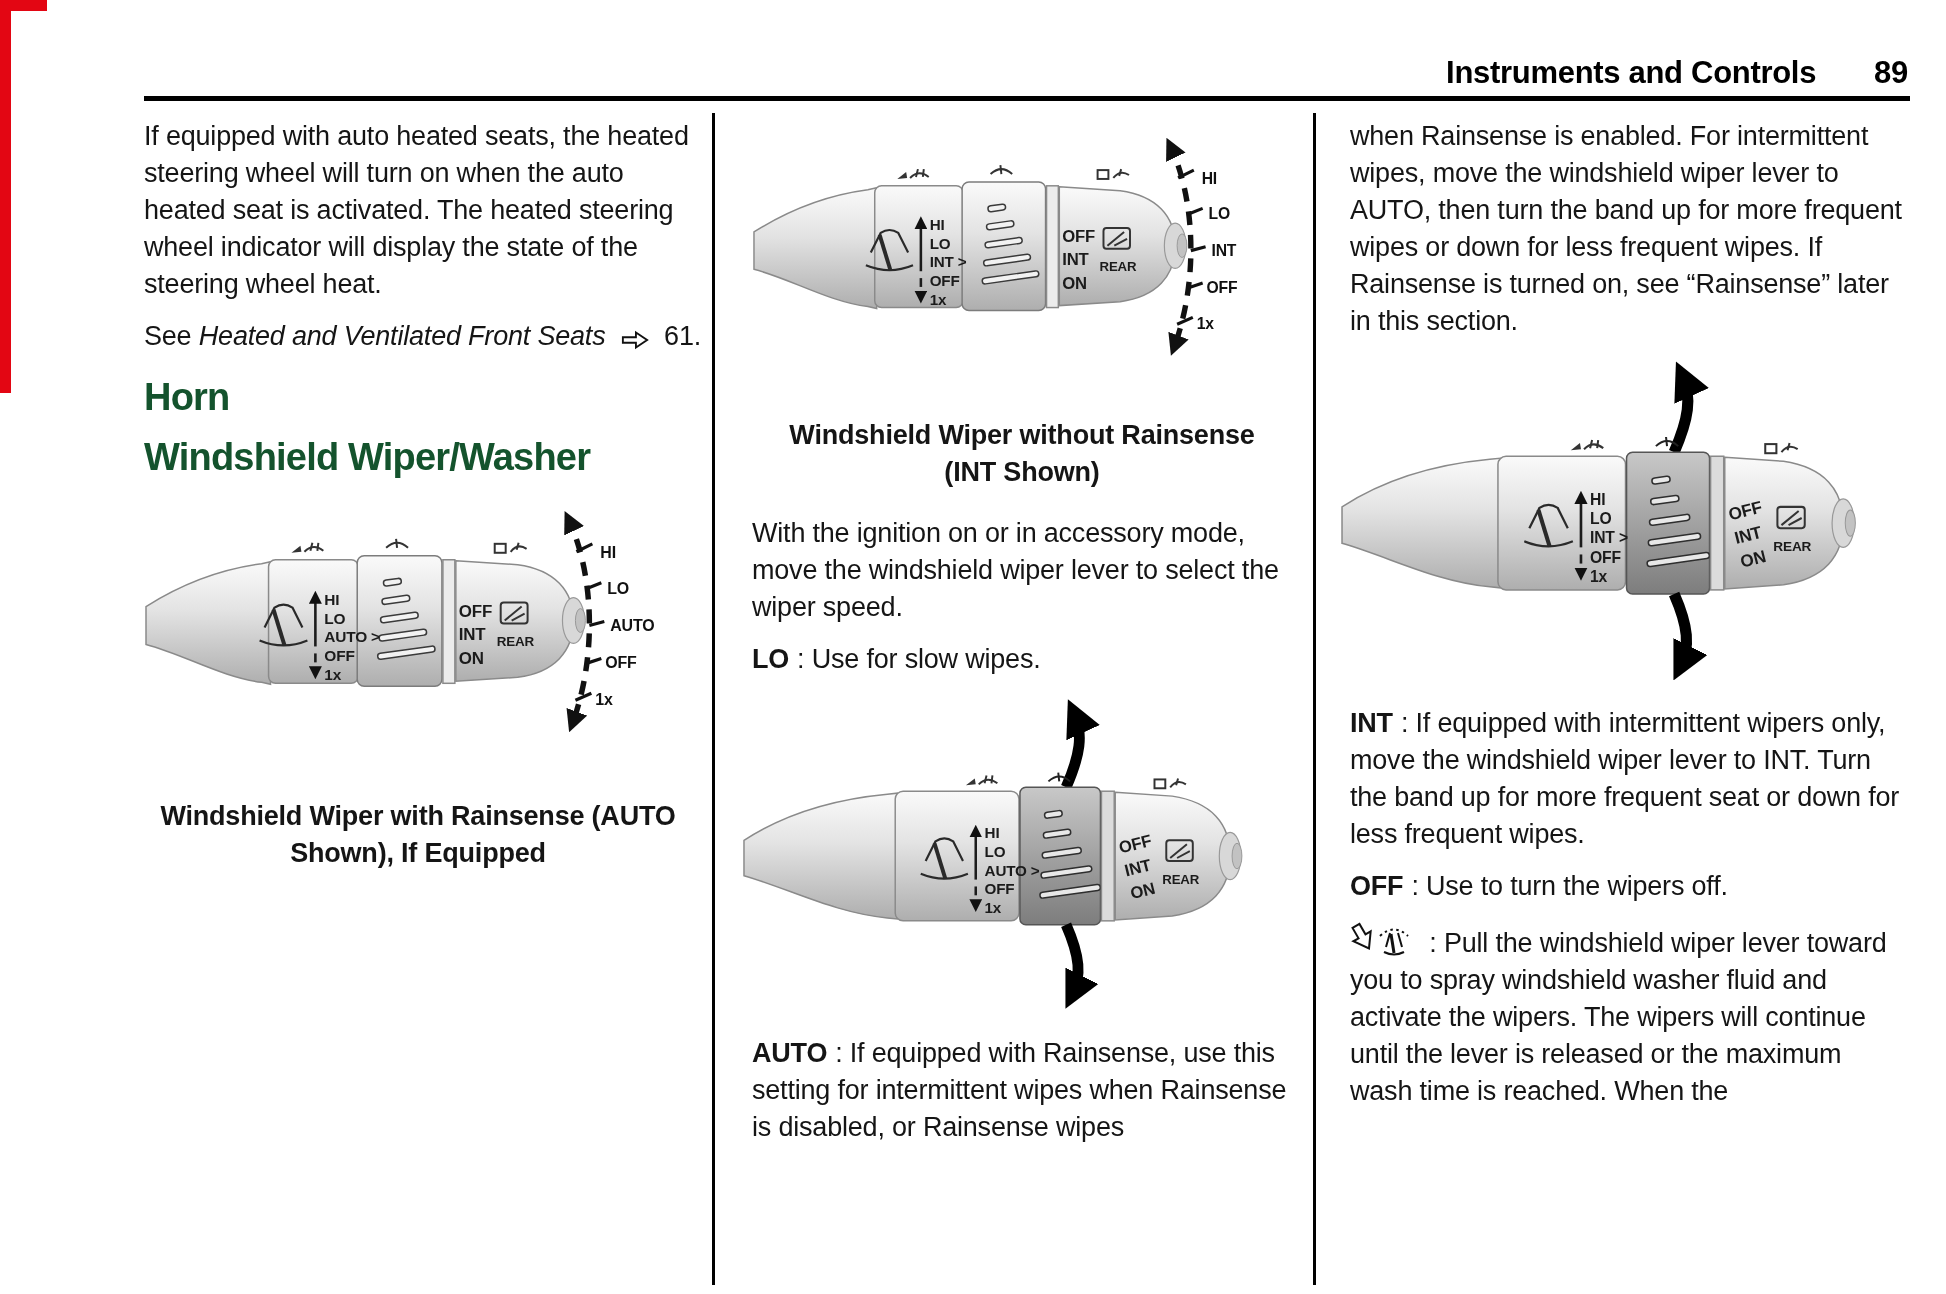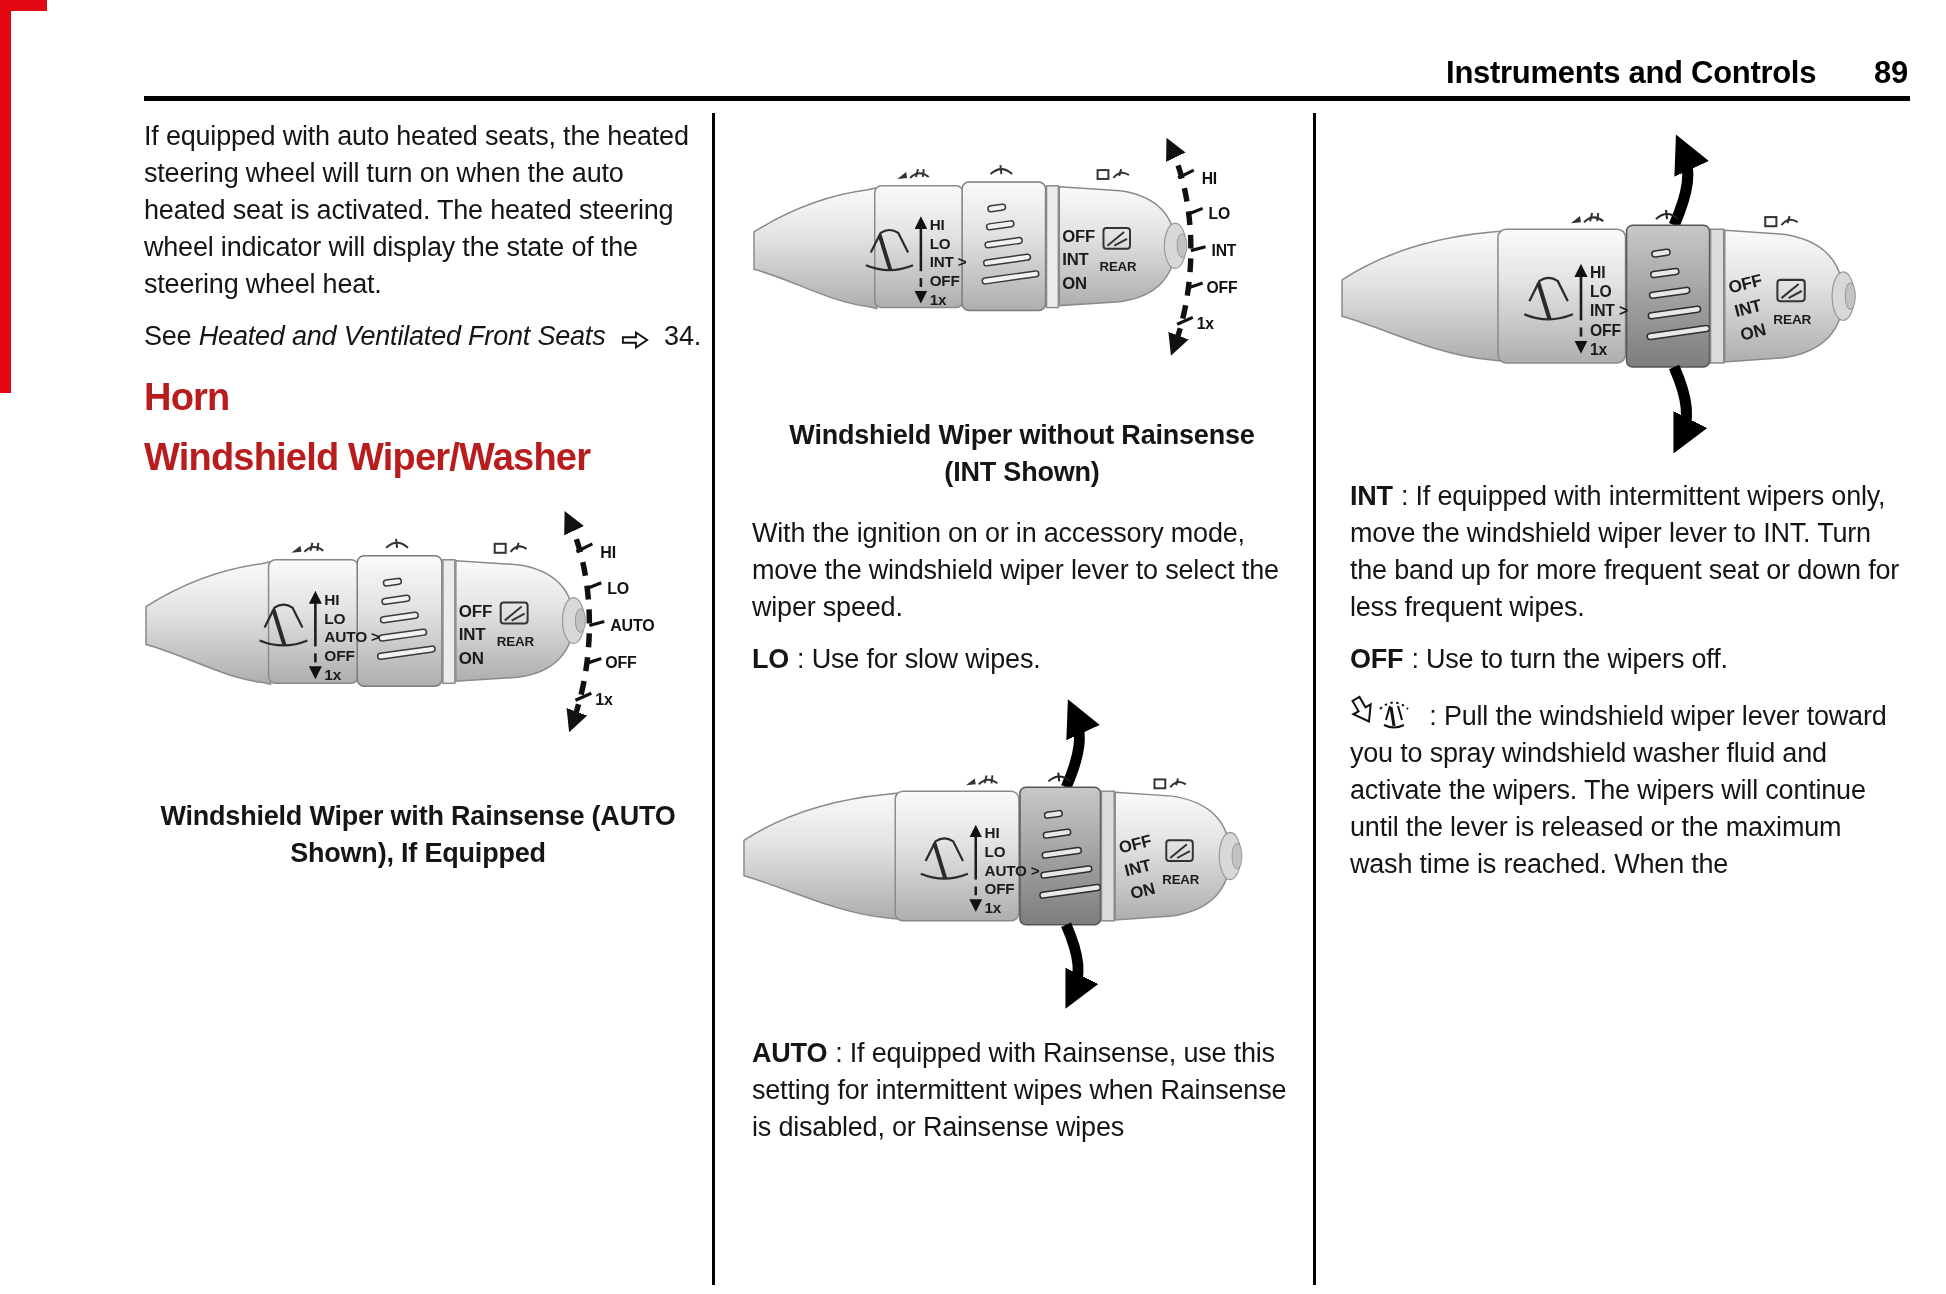"when Rainsense is enabled. For" p { html: none -> <p>when Rainsense is enabled. For intermittent wipes, move the windshield wiper lever to AUTO, then turn the band up for more frequent wipes or down for less frequent wipes. If Rainsense is turned on, see “Rainsense” later in this section.</p> }
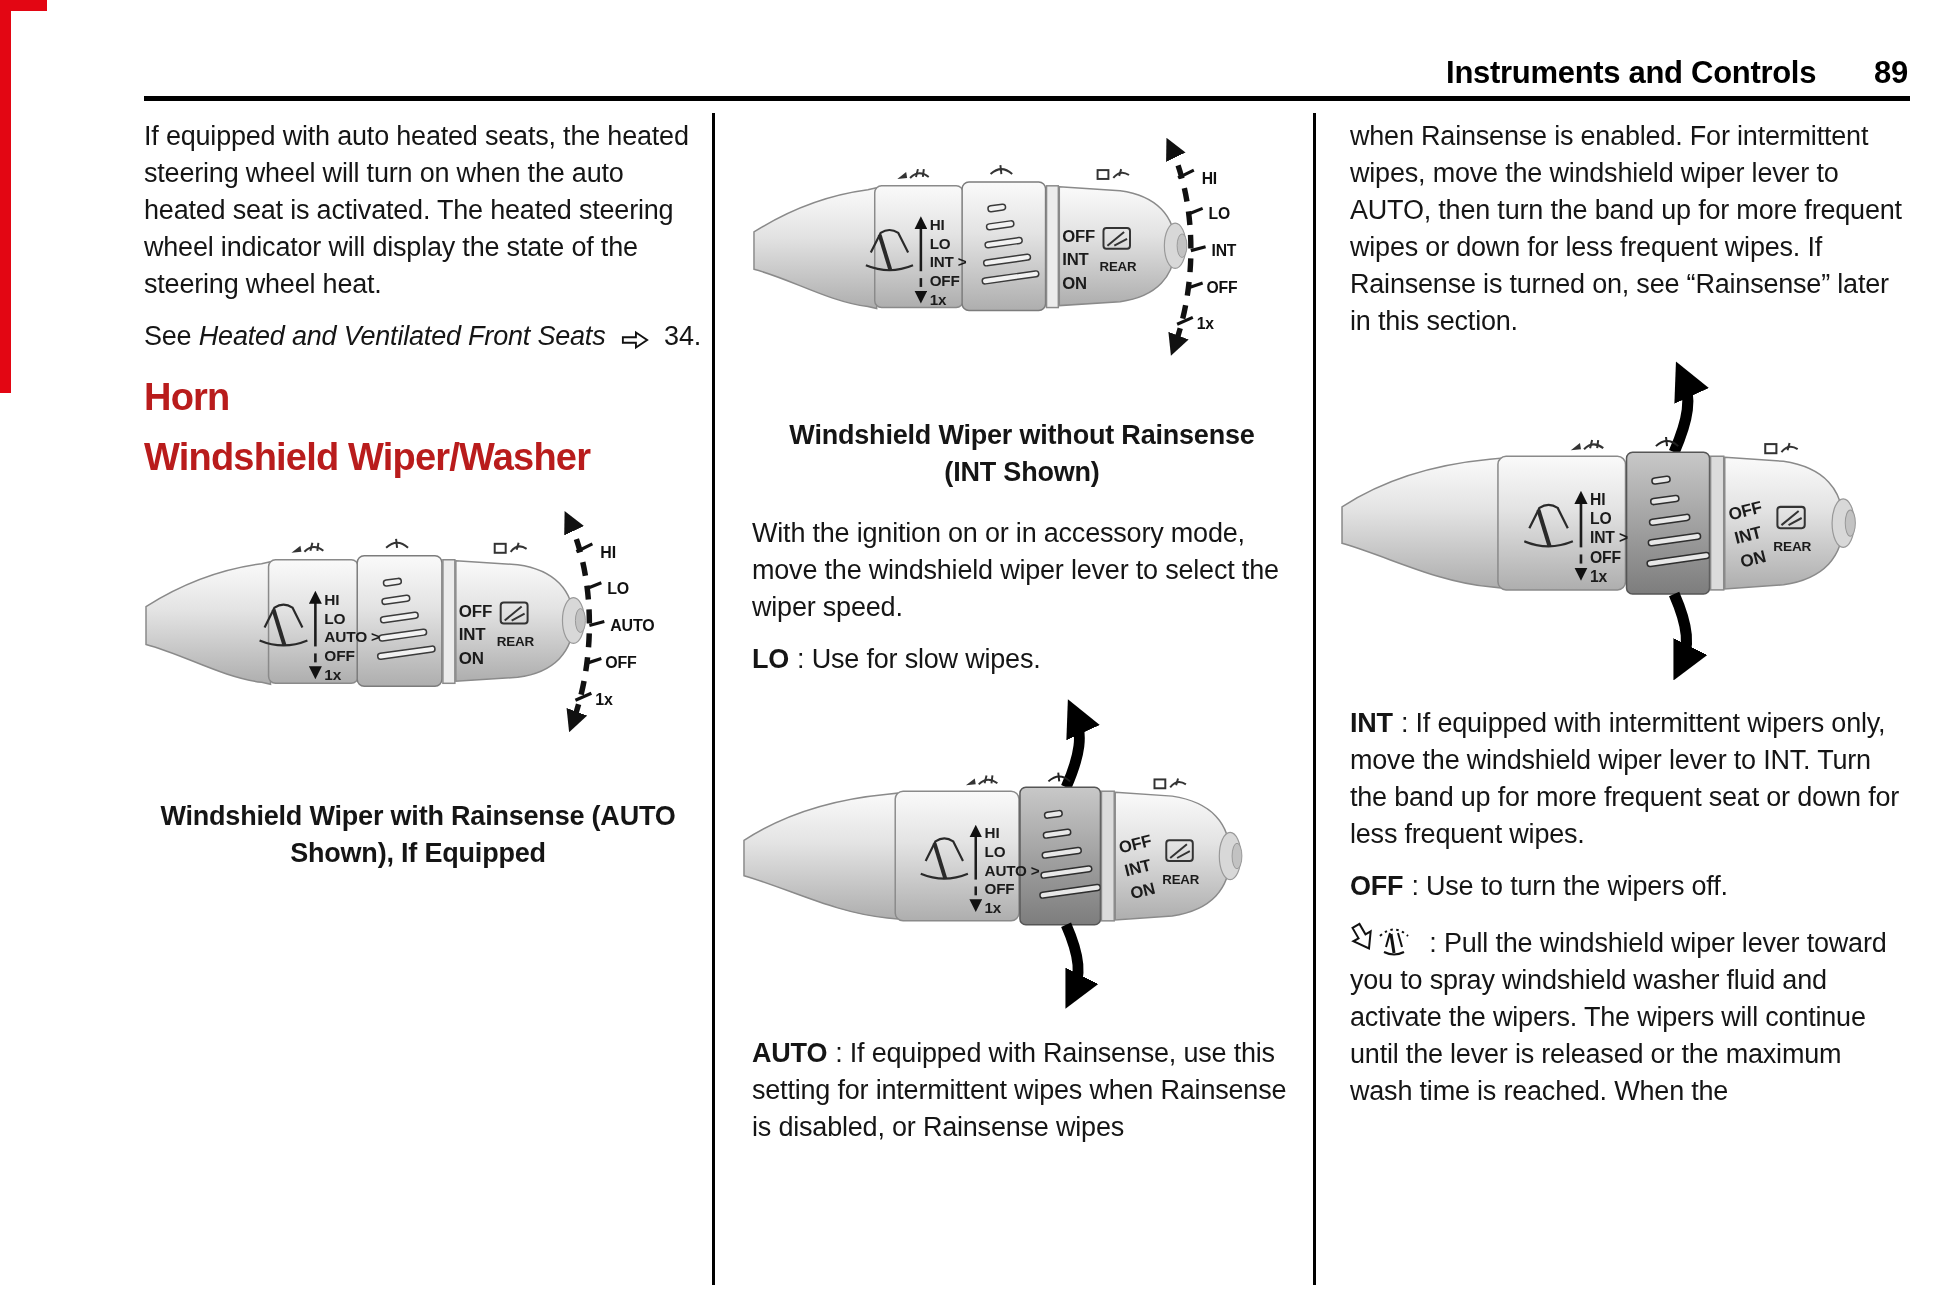"34." span { text: 34 -> 61 }
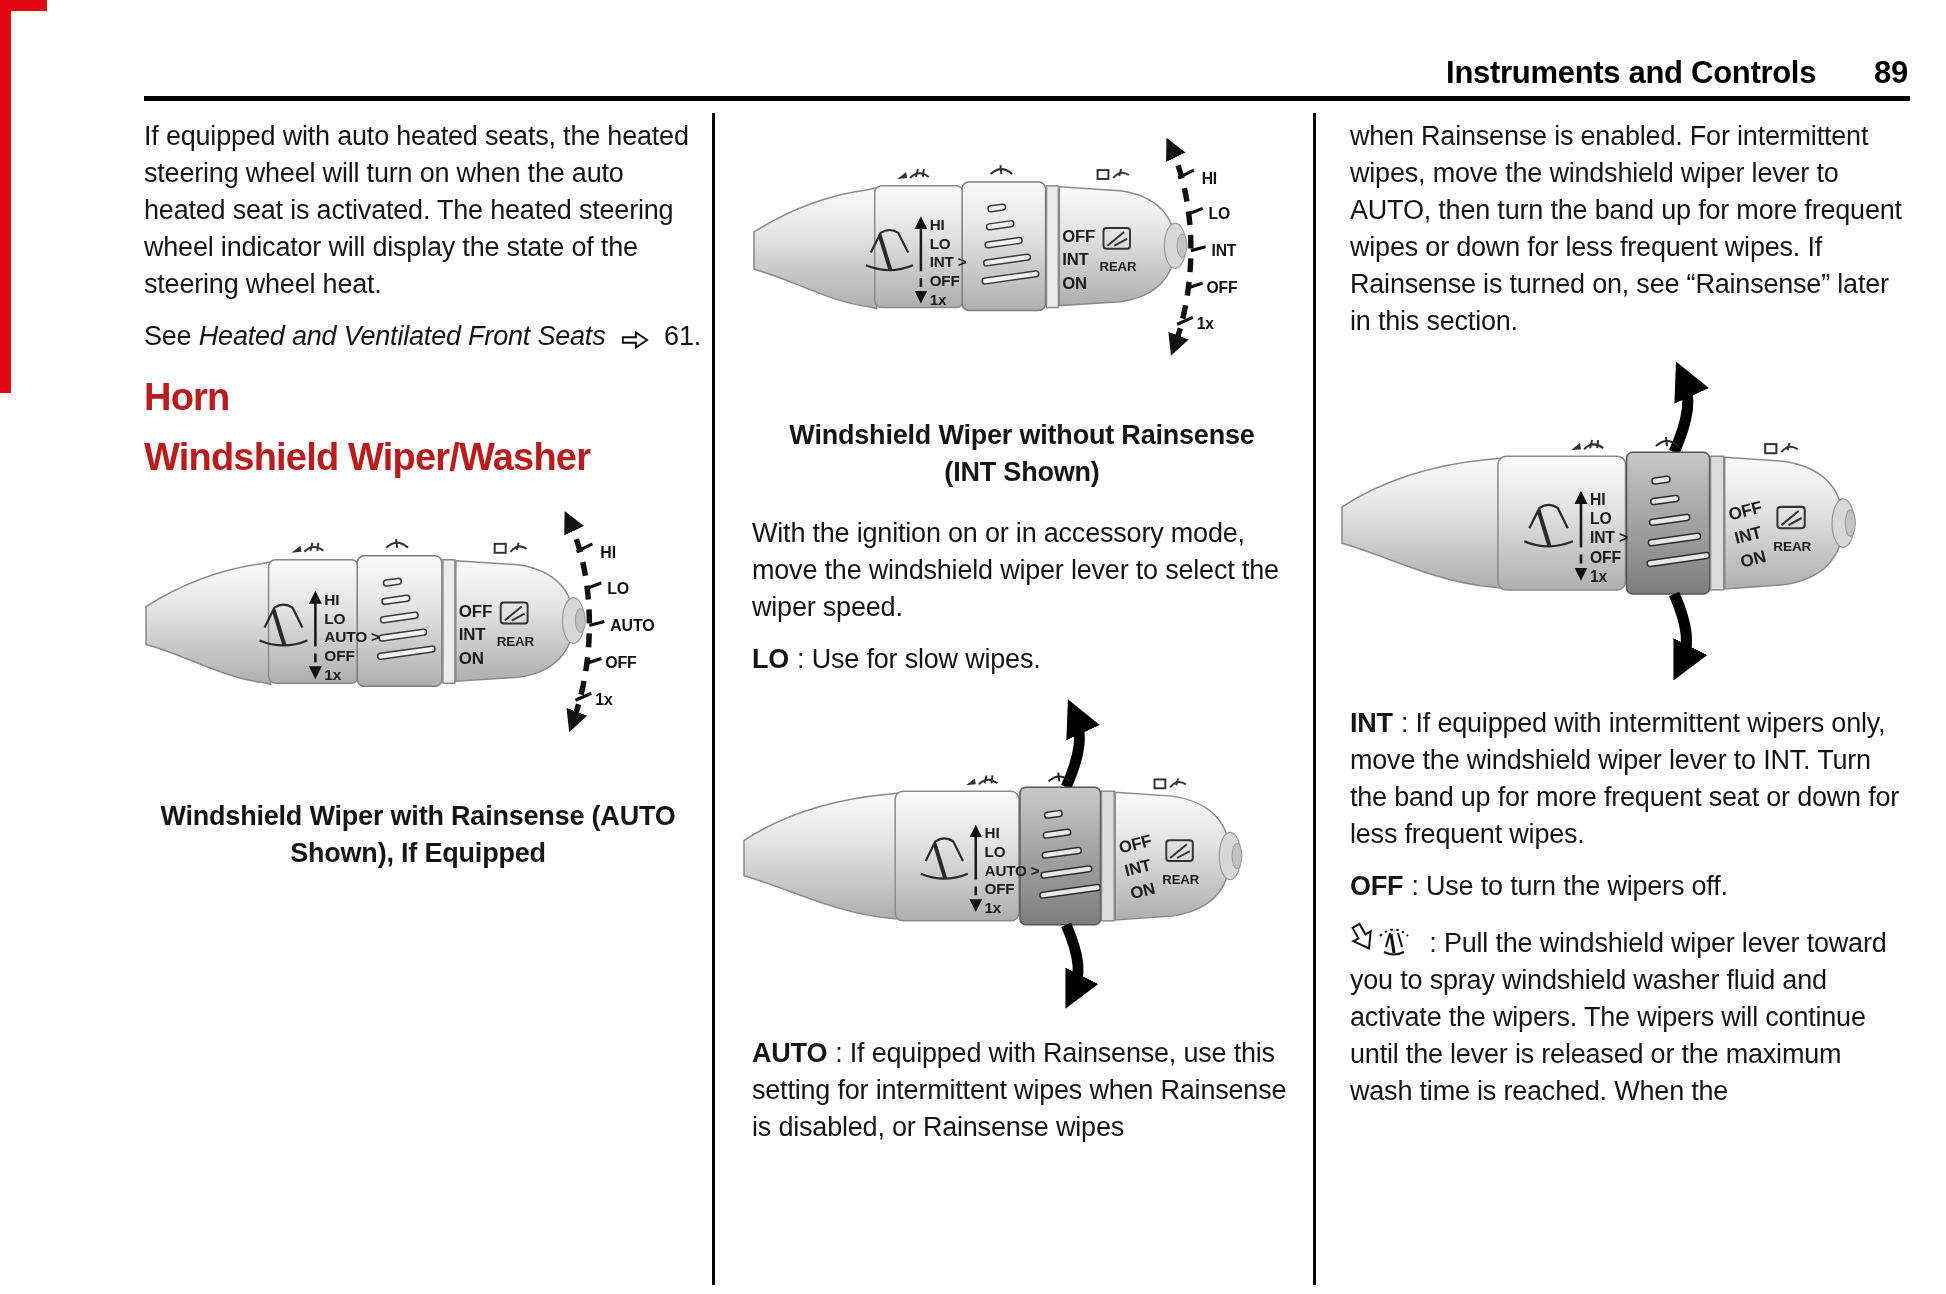"Horn" h2 { color: #b91c1c -> #14532d }
